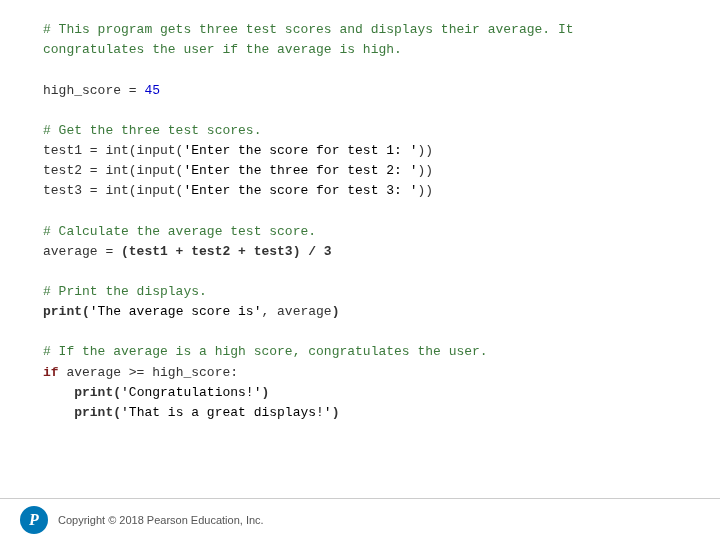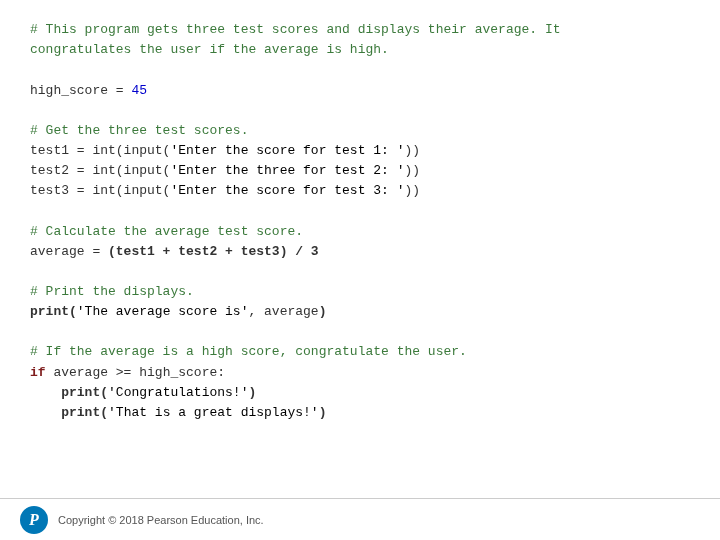"# This program gets three" .code-block { margin-left: none -> 13px }
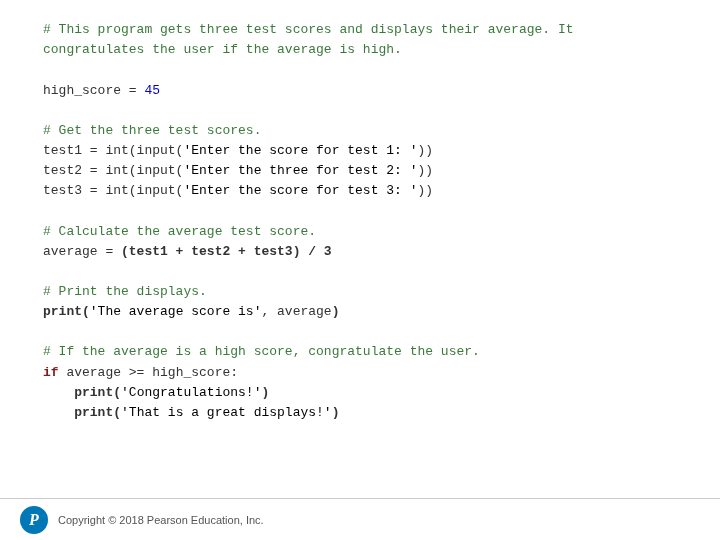"# If the average is" span.comment { text: congratulate -> congratulates }
